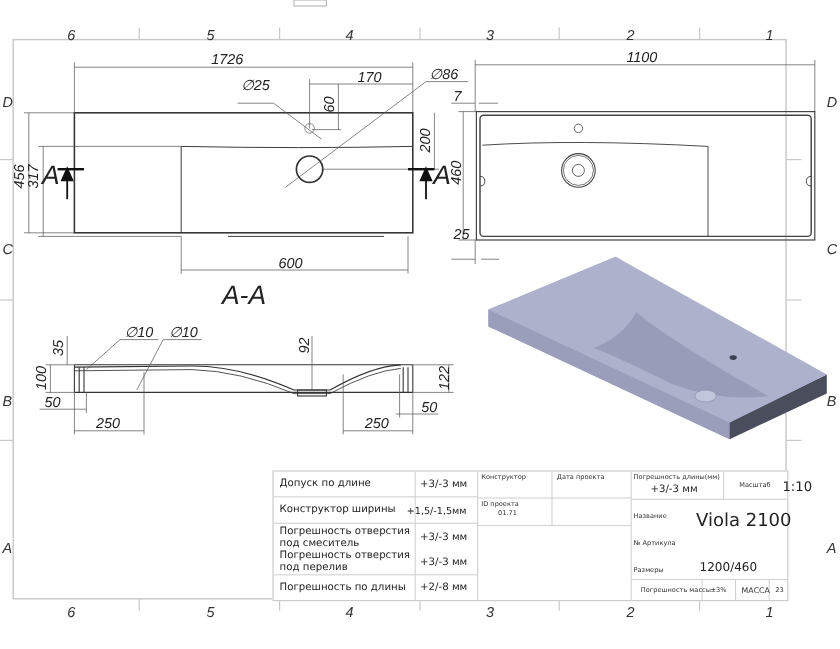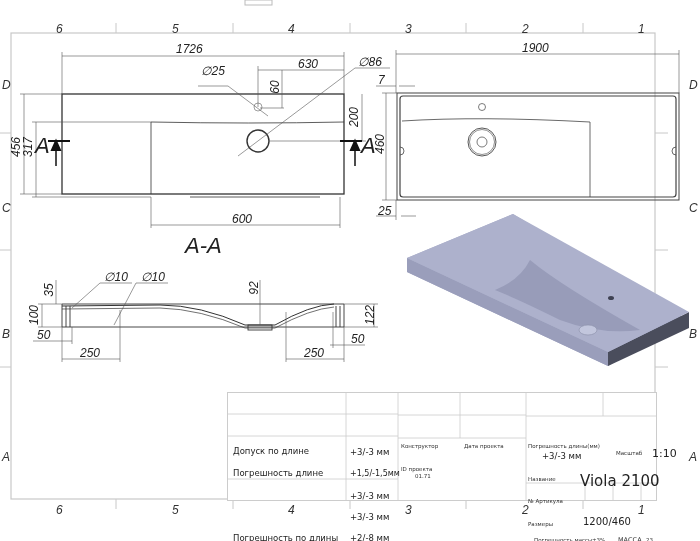"1900" div.dim { text: 1900 -> 1100 }
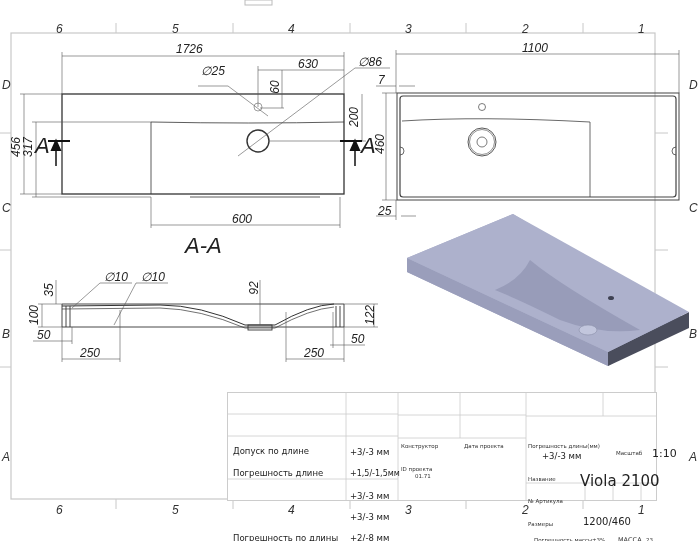"630" div.dim { text: 630 -> 170 }
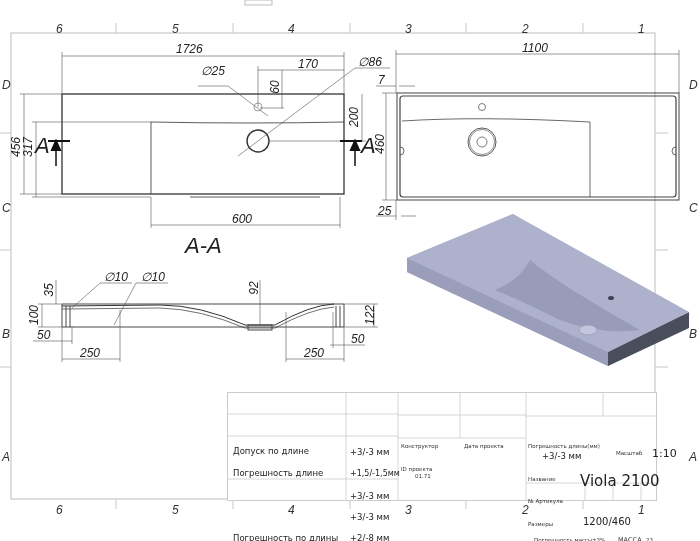"25" div.dim { top: 204px -> 188px }
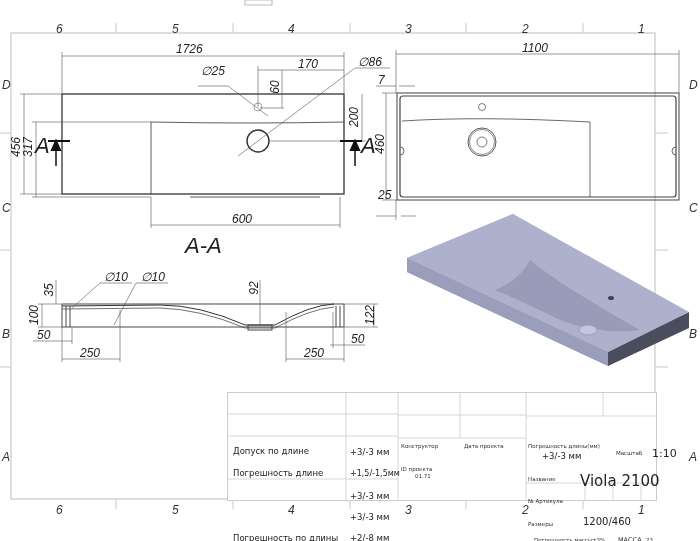"Допуск по длине" .tb-cell { margin-top: 48px -> none }
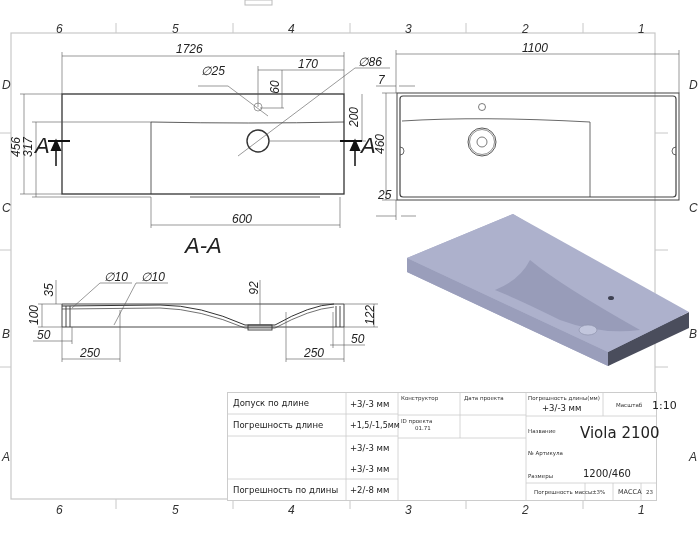"Погрешность длине" div.tb-cell { text: Погрешность длине -> Конструктор ширины }
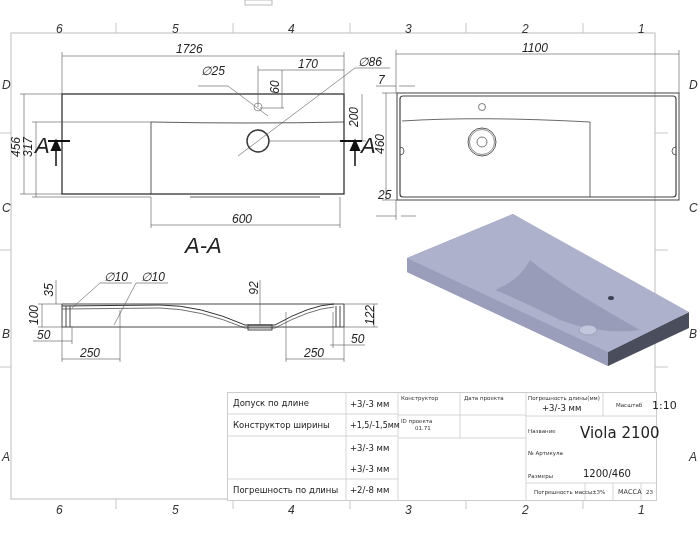"+1,5/-1,5мм" div.tb-cell { left: 122px -> 111px }
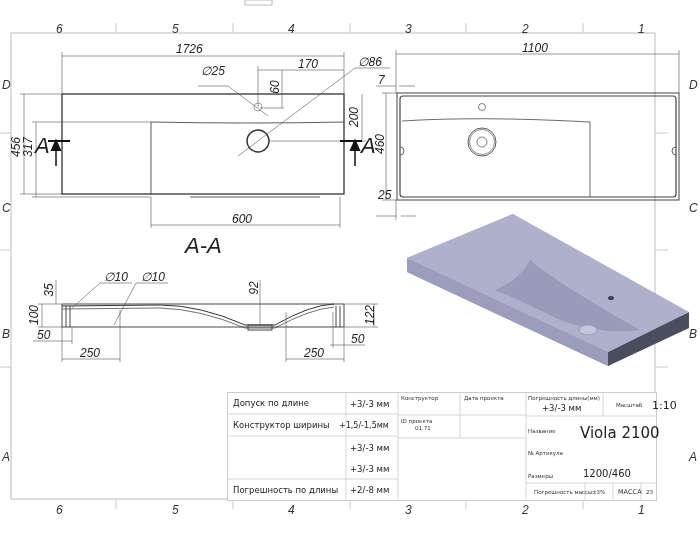"Погрешность отверстия под смеситель" div.tb-cell { html: none -> <div>Погрешность отверстия под смеситель</div> }
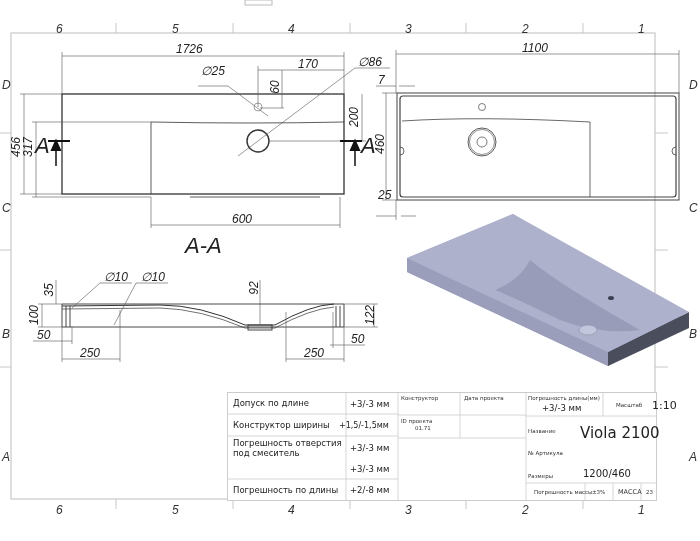"Погрешность отверстия под перелив" div.tb-cell { html: none -> <div>Погрешность отверстия под перелив</div> }
